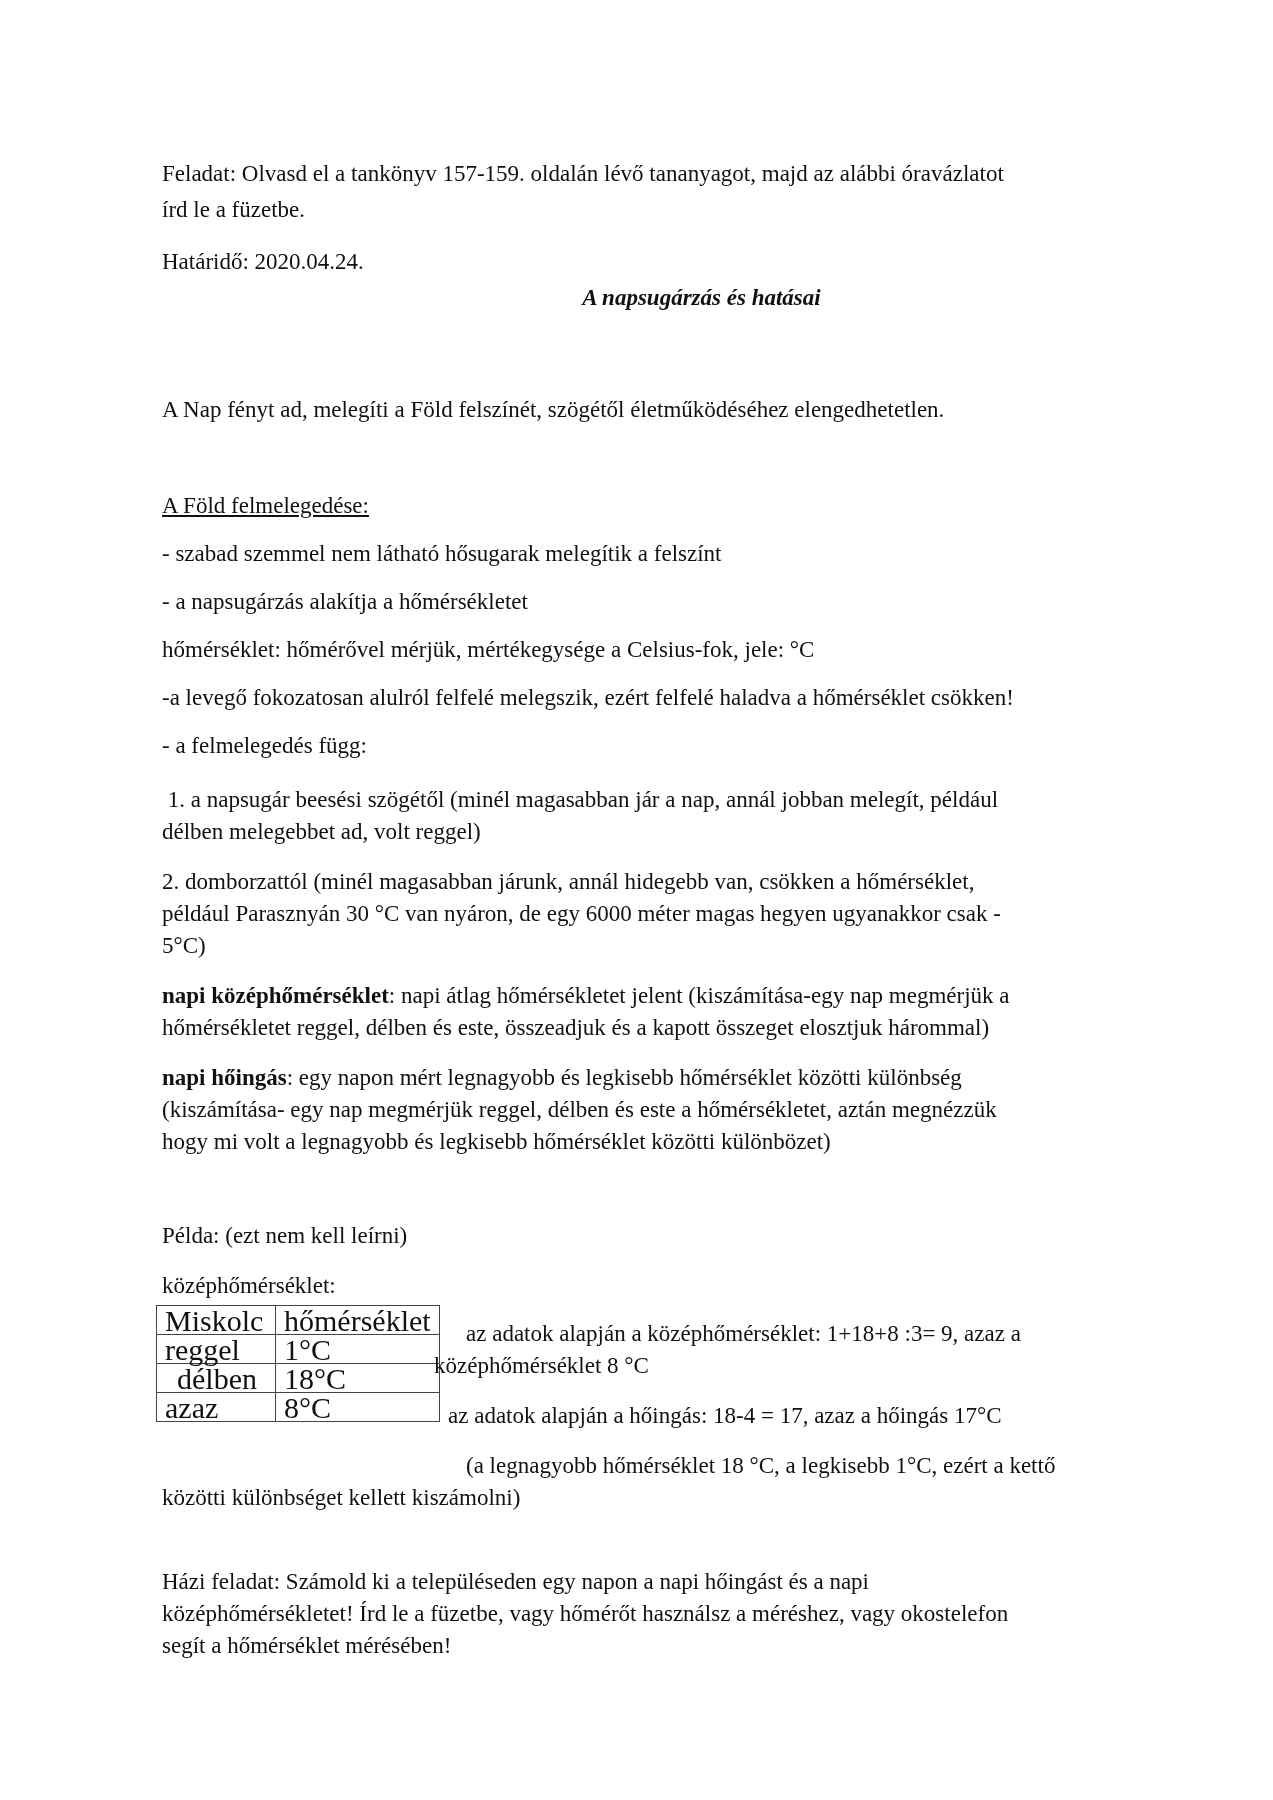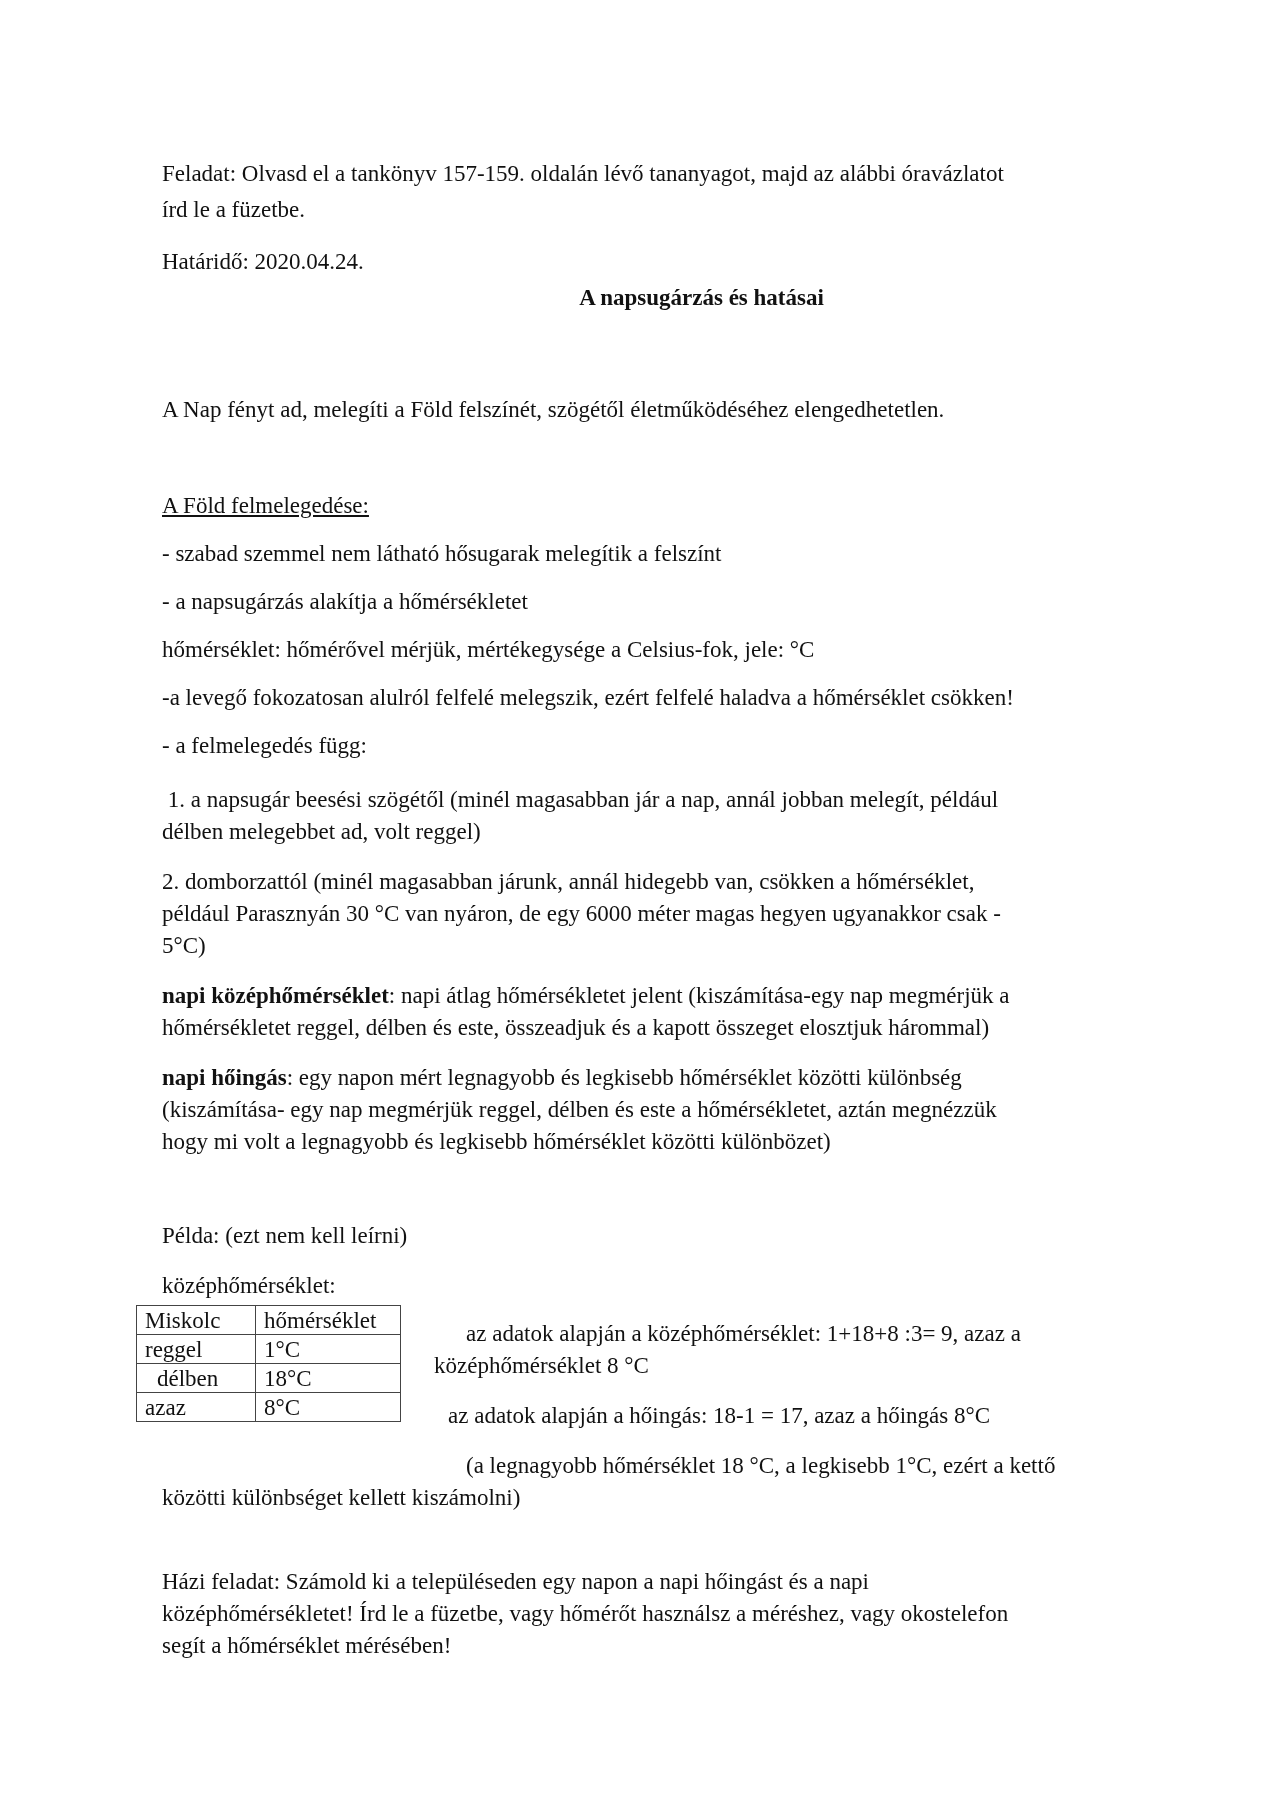"A napsugárzás és hatásai" .title span { font-style: none -> italic }
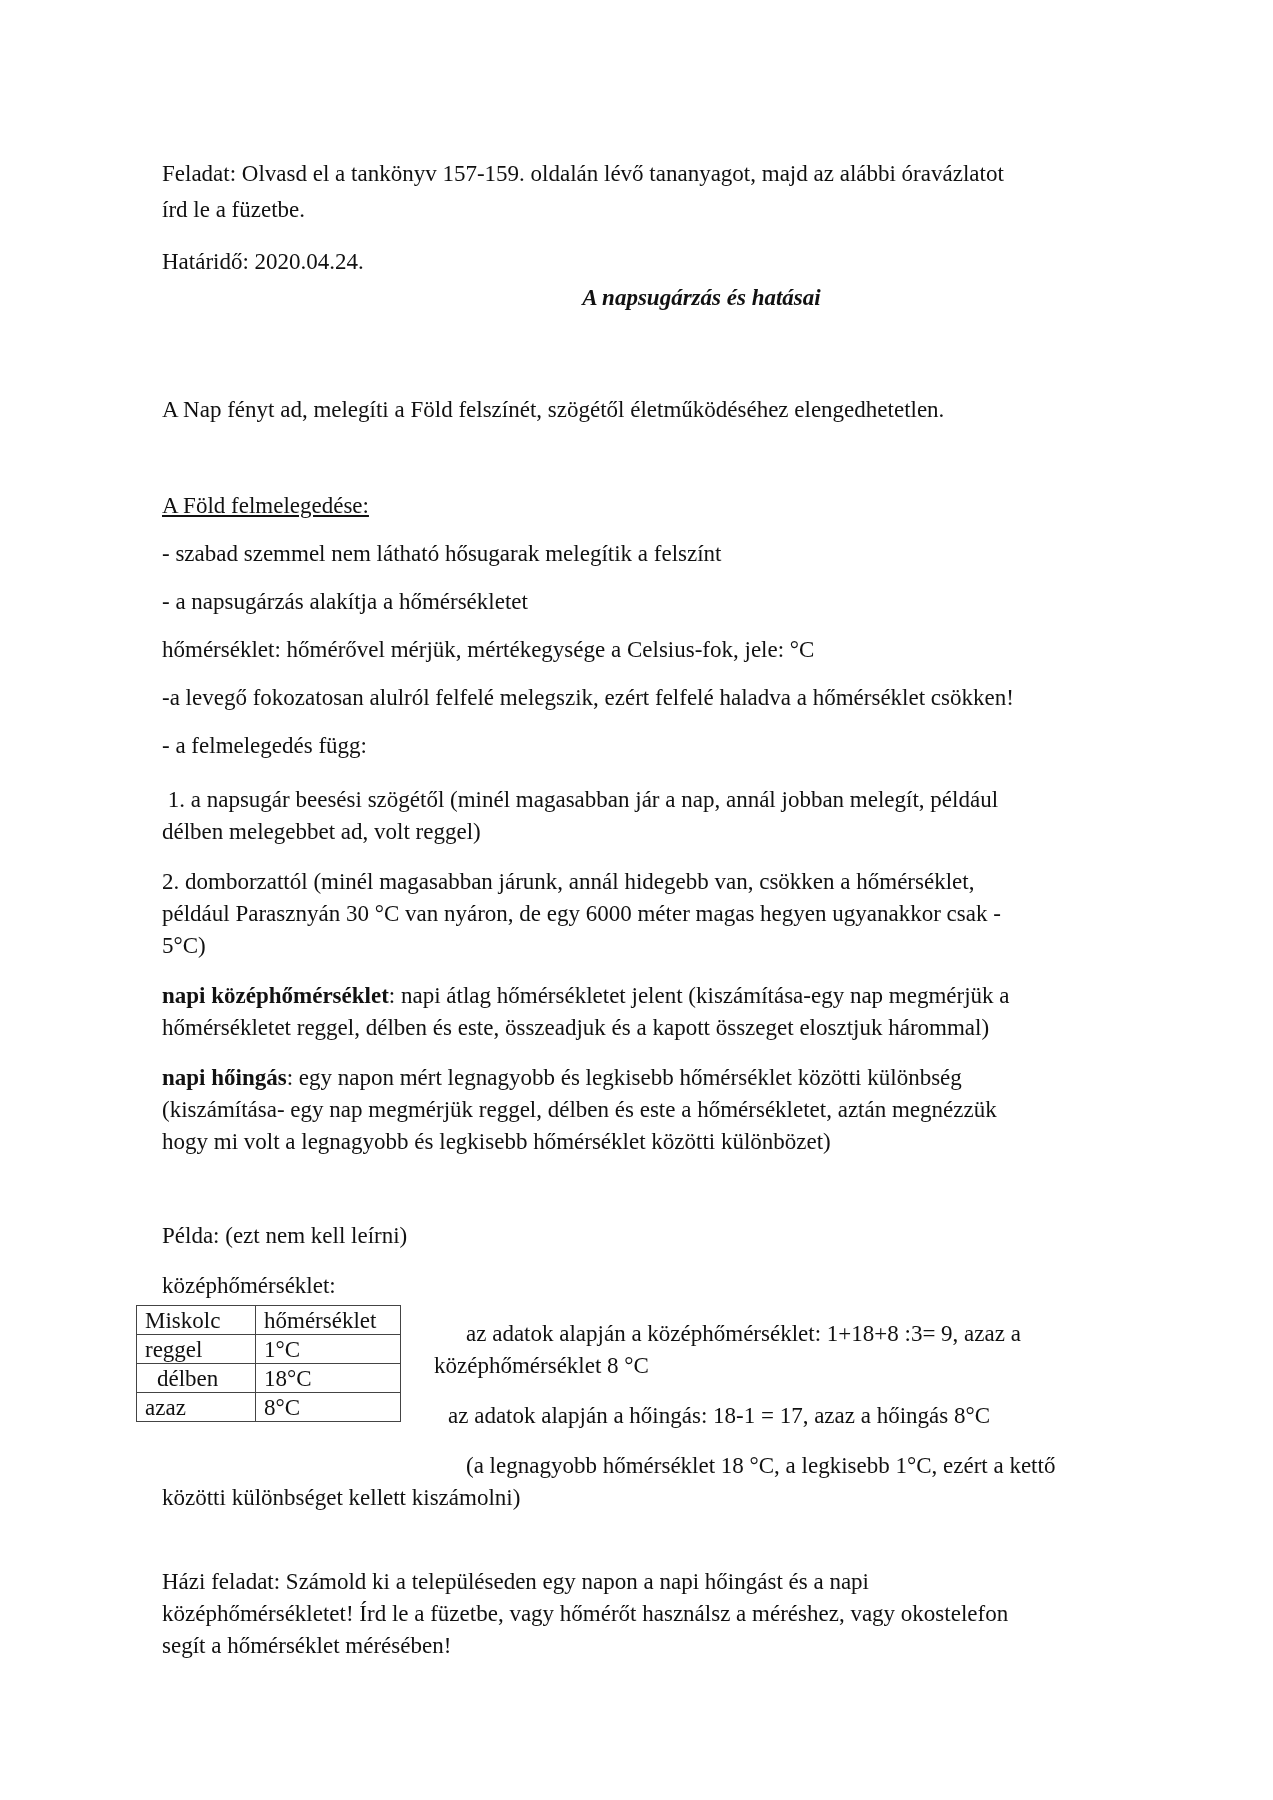"Miskolc" table.temps { font-size: 23px -> 30px; left: 136px -> 156px }
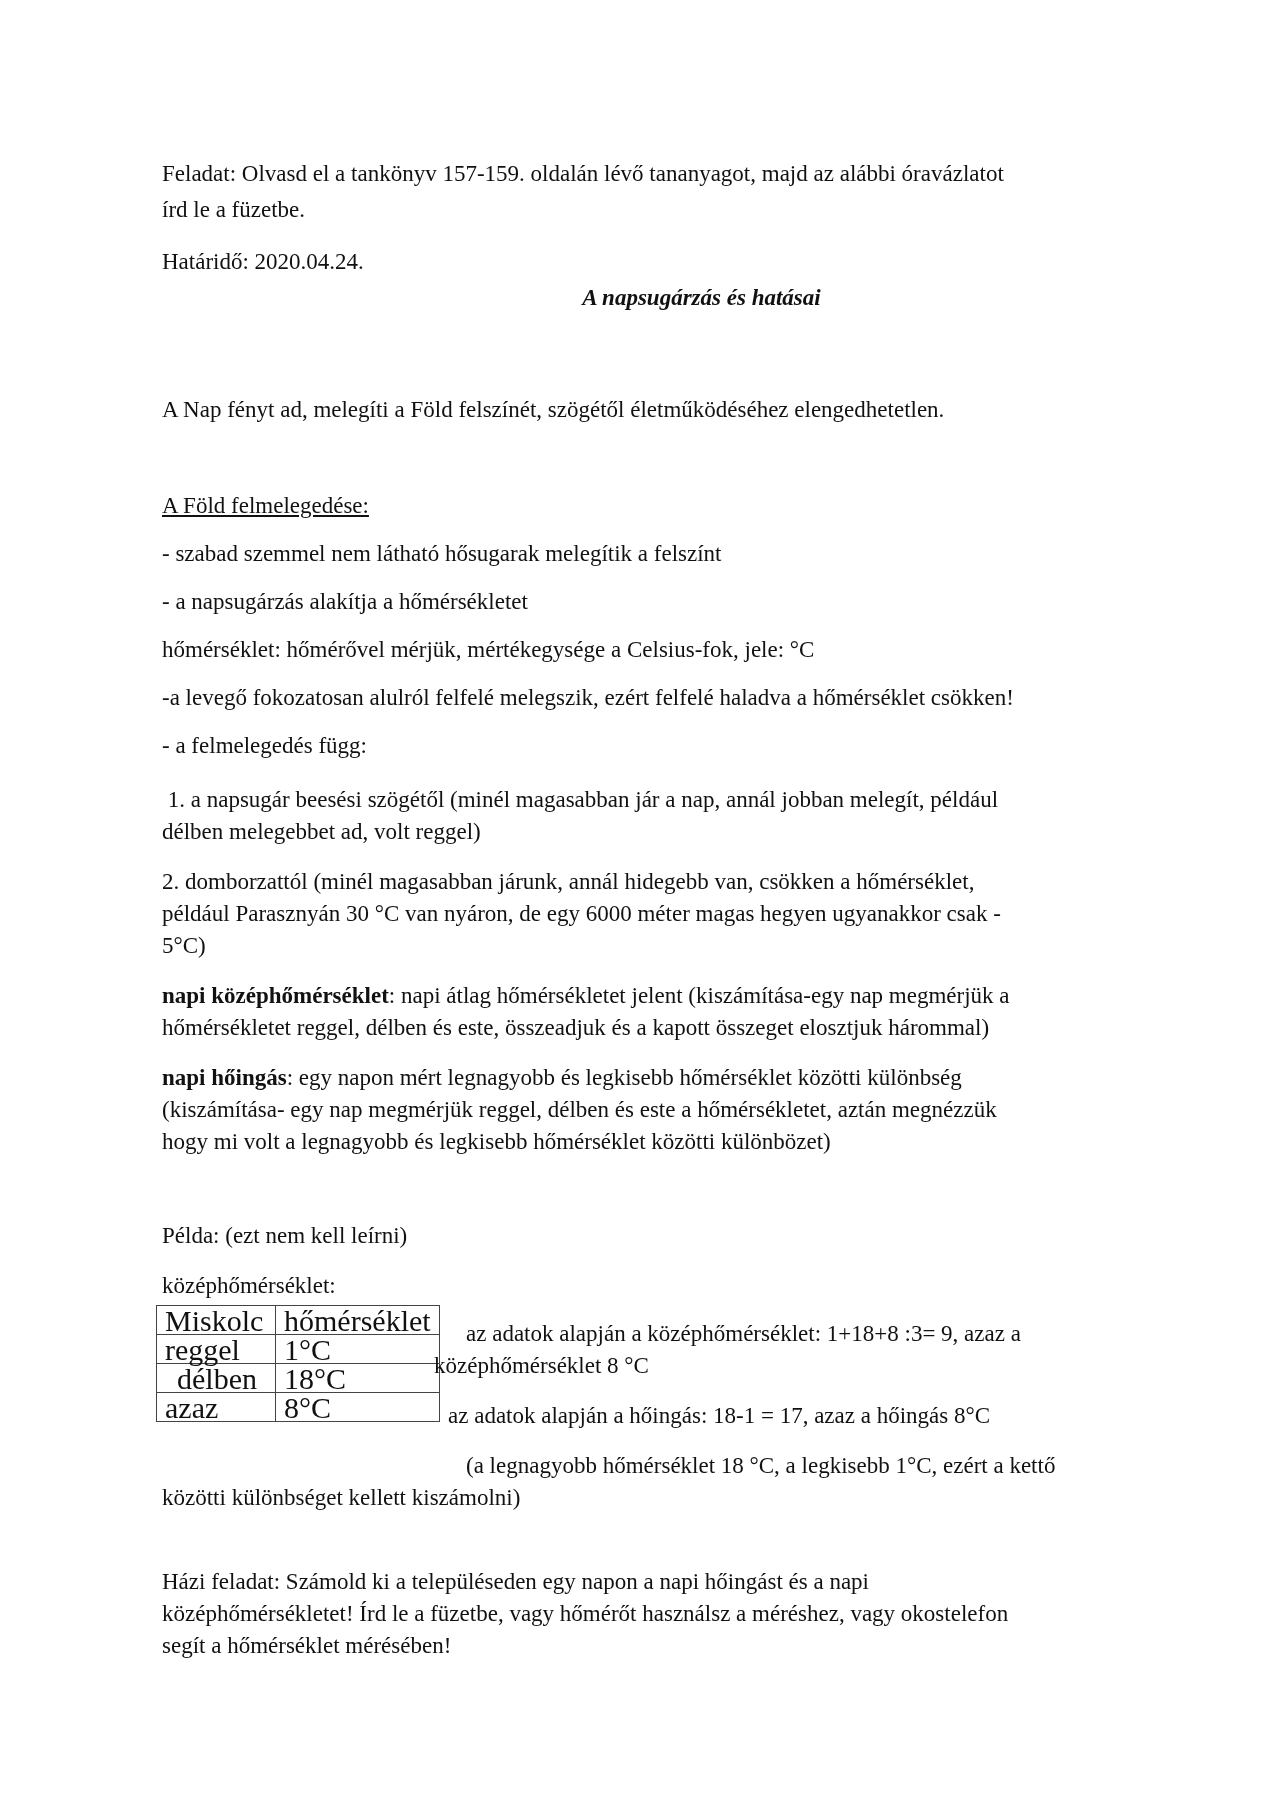"az adatok alapján a hőingás:" p.line { text: 18-1 = 17, azaz a hőingás 8 -> 18-4 = 17, azaz a hőingás 17 }
